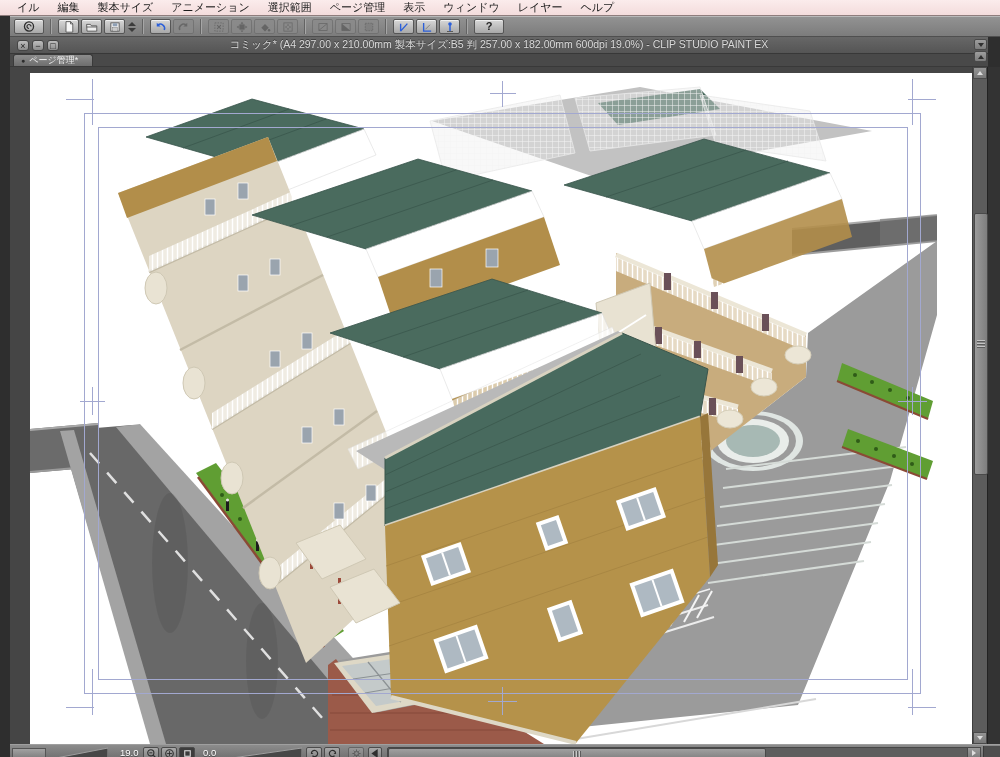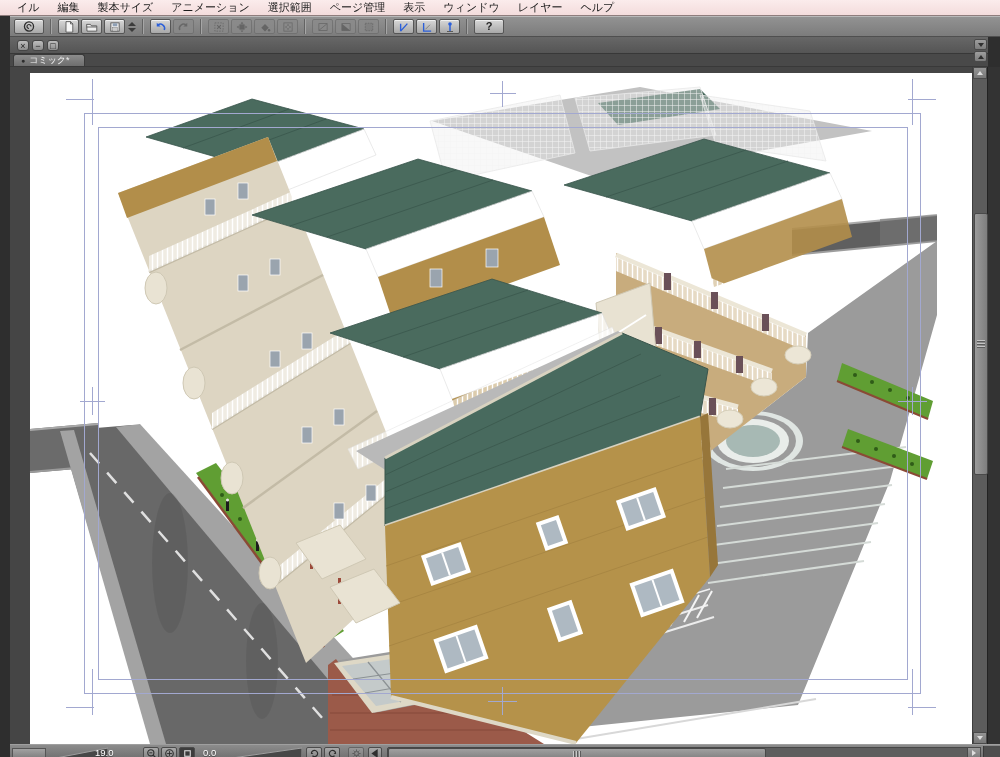"コミック* (A4 297.00 x 210.00mm" span.doc-title { html: none -> <span>コミック* (A4 297.00 x 210.00mm 製本サイズ:B5 判 257.00 x 182.00mm 600dpi 19.0%) - CLIP STUDIO PAINT EX</span> }
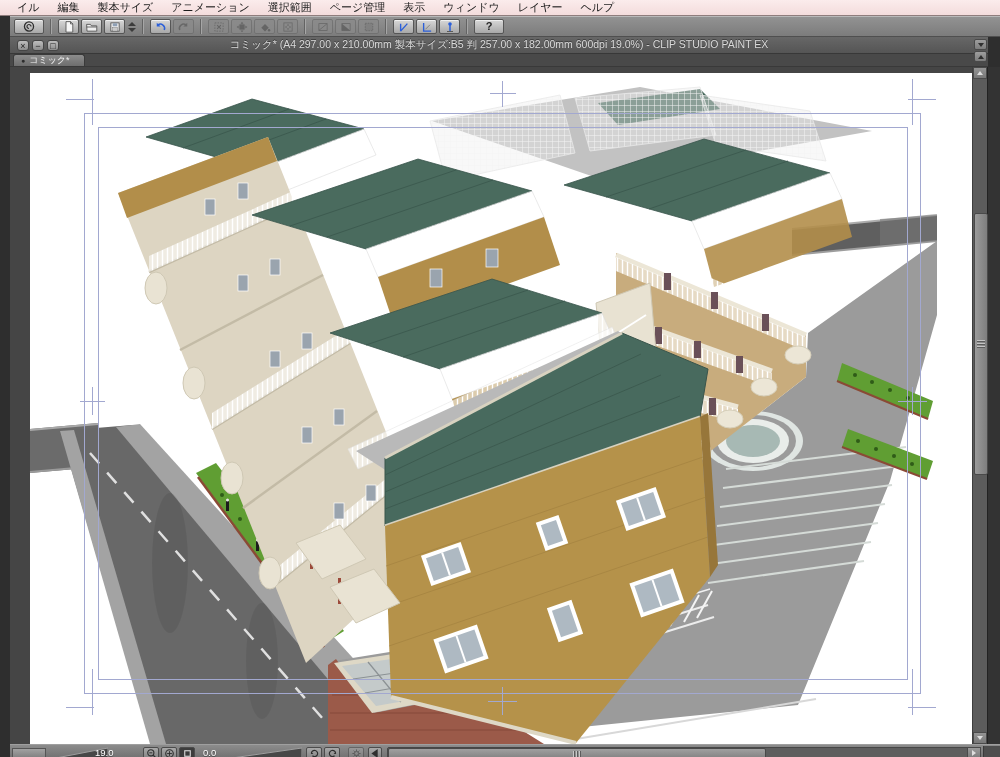"コミック*" span { text: コミック -> ページ管理 }
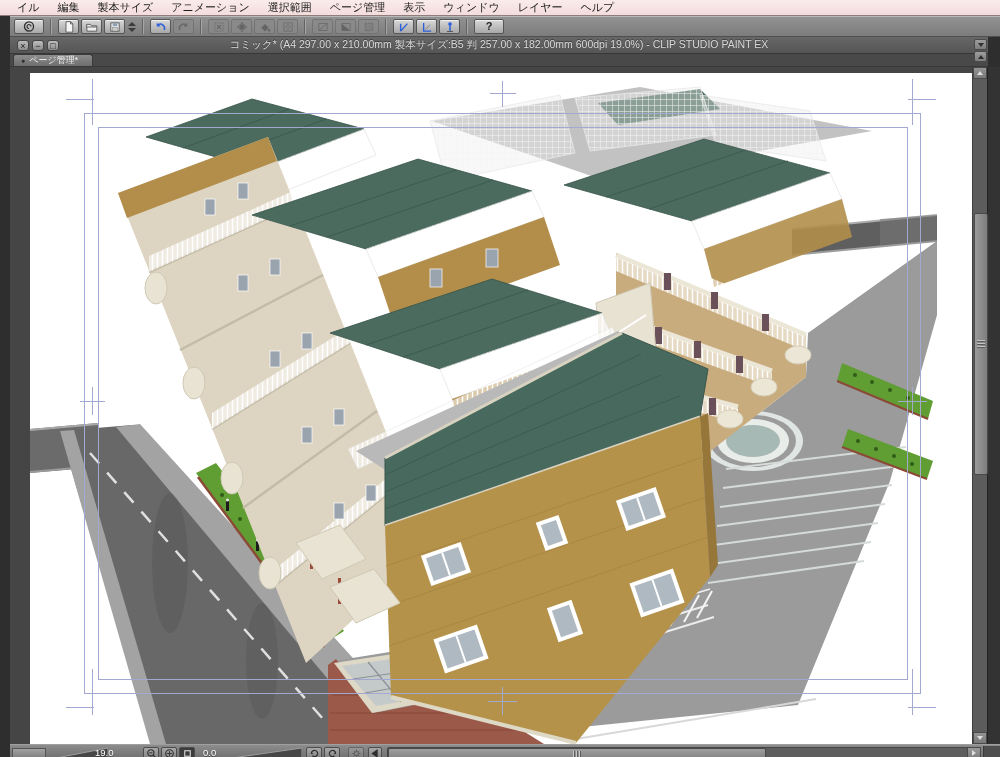"19.0" span.val { left: 85px -> 110px }
